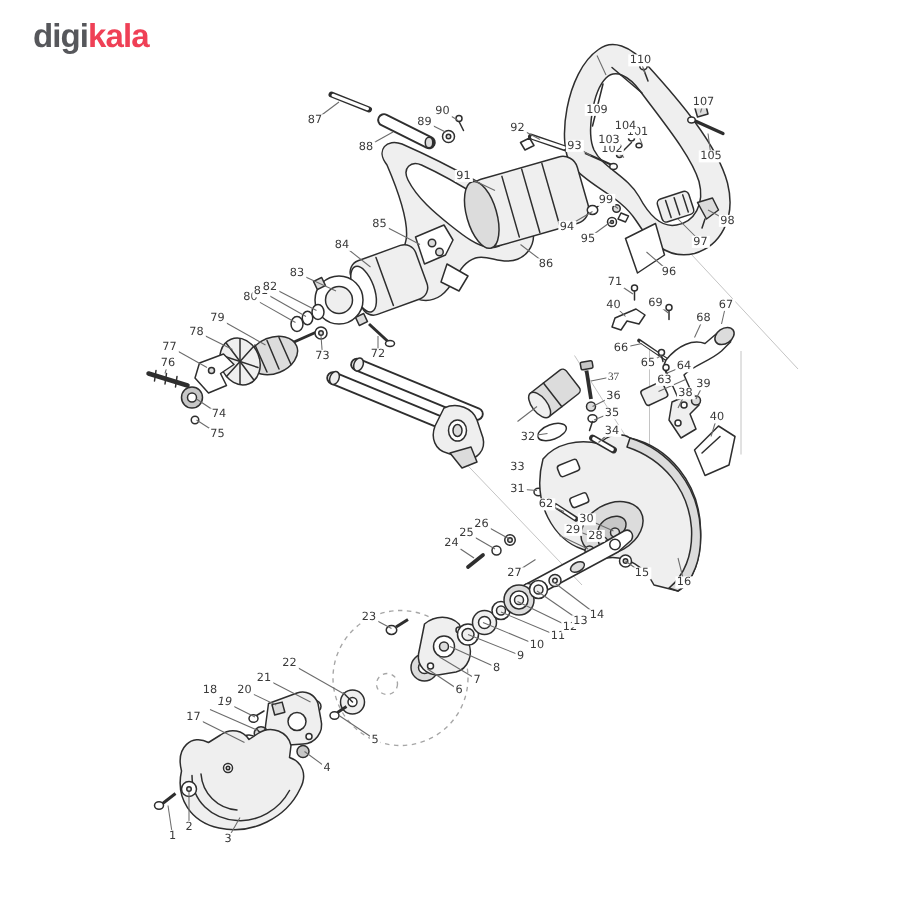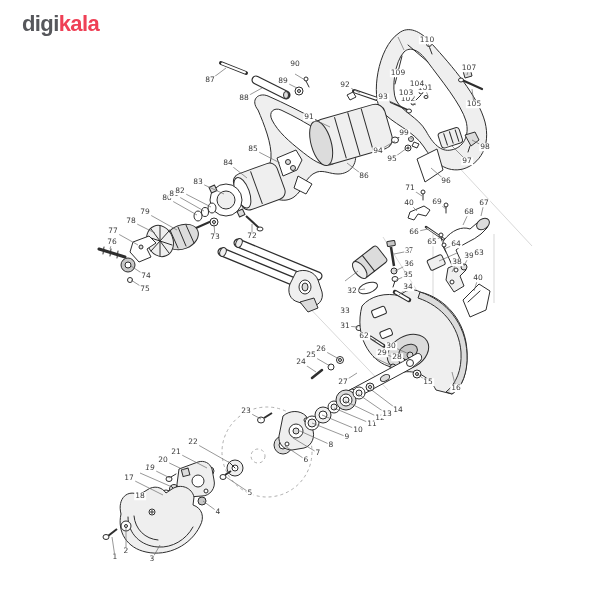"90" div.plabel { top: 64px -> 74px }
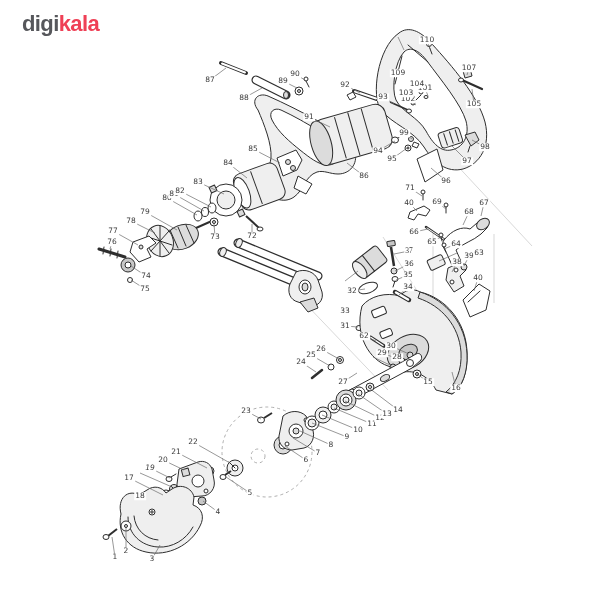"63" div.plabel { left: 479px -> 443px }
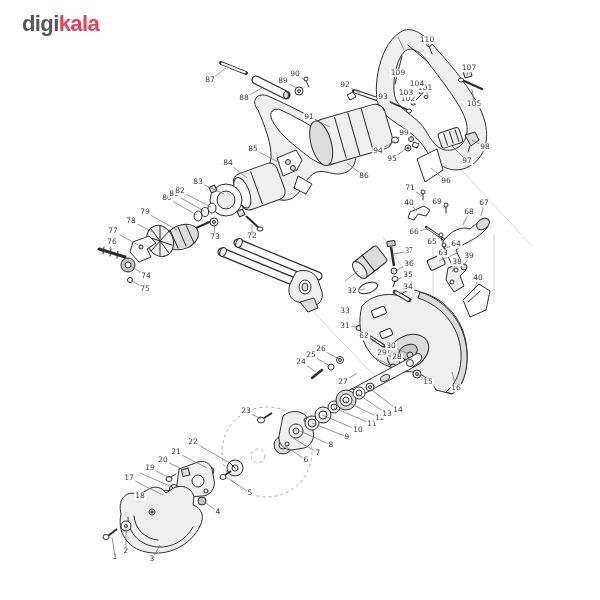"18" div.plabel { top: 496px -> 460px }
